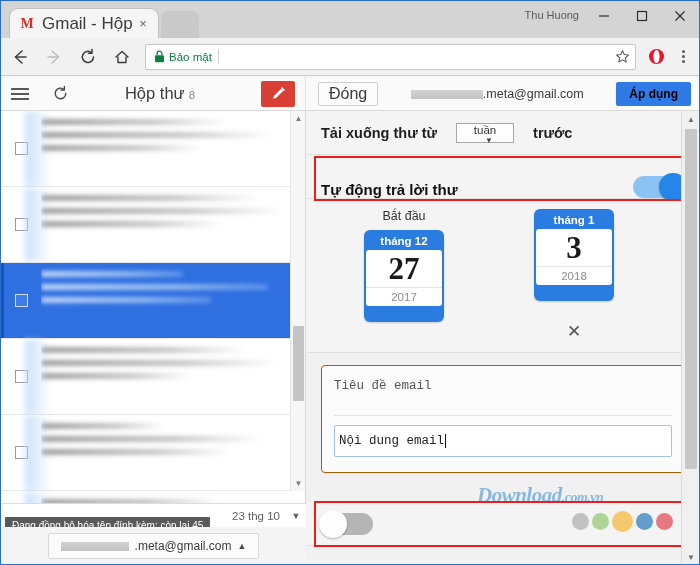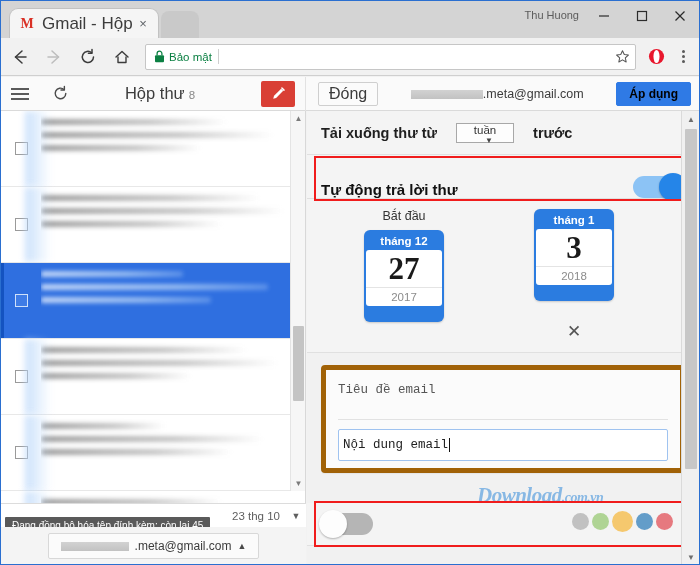"Tiêu đề email" .compose-card { border: 5px solid #a16207 -> 1px solid #a16207 }
